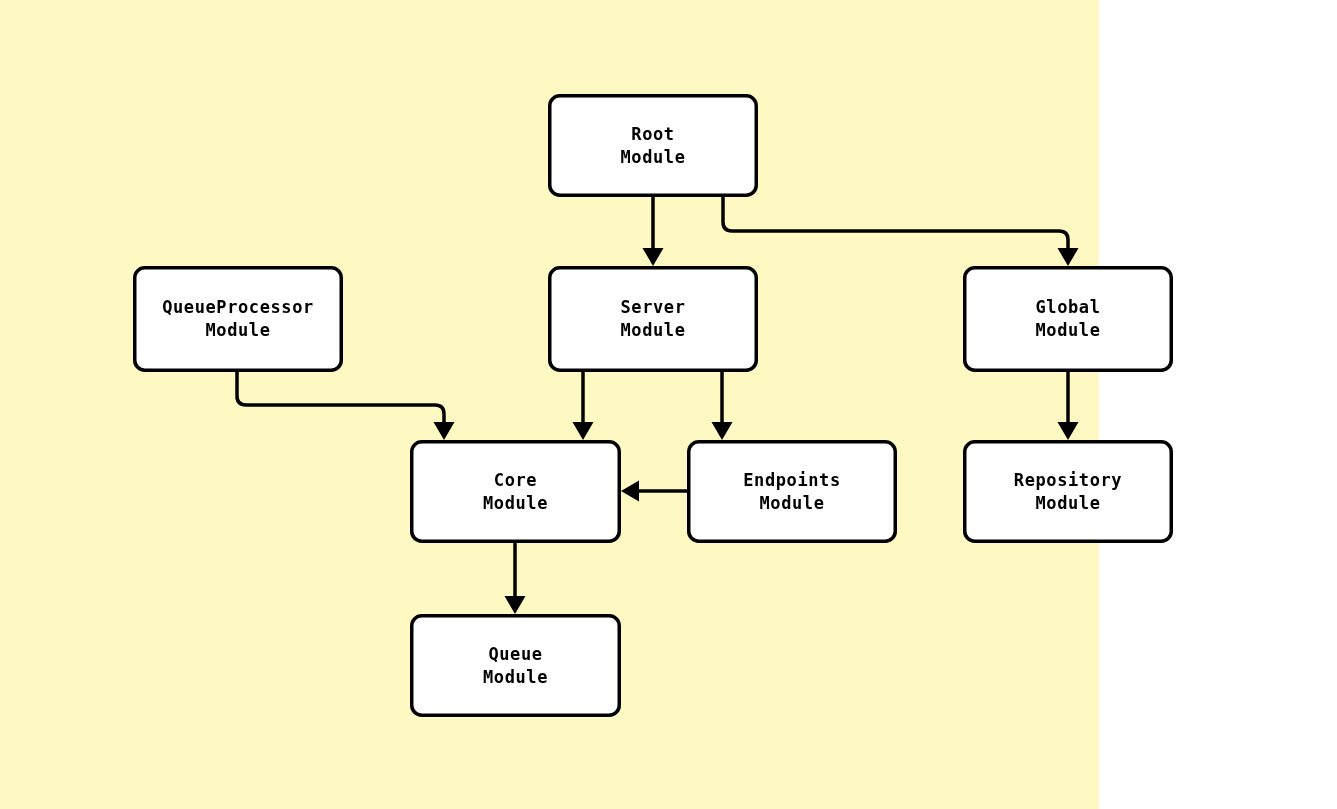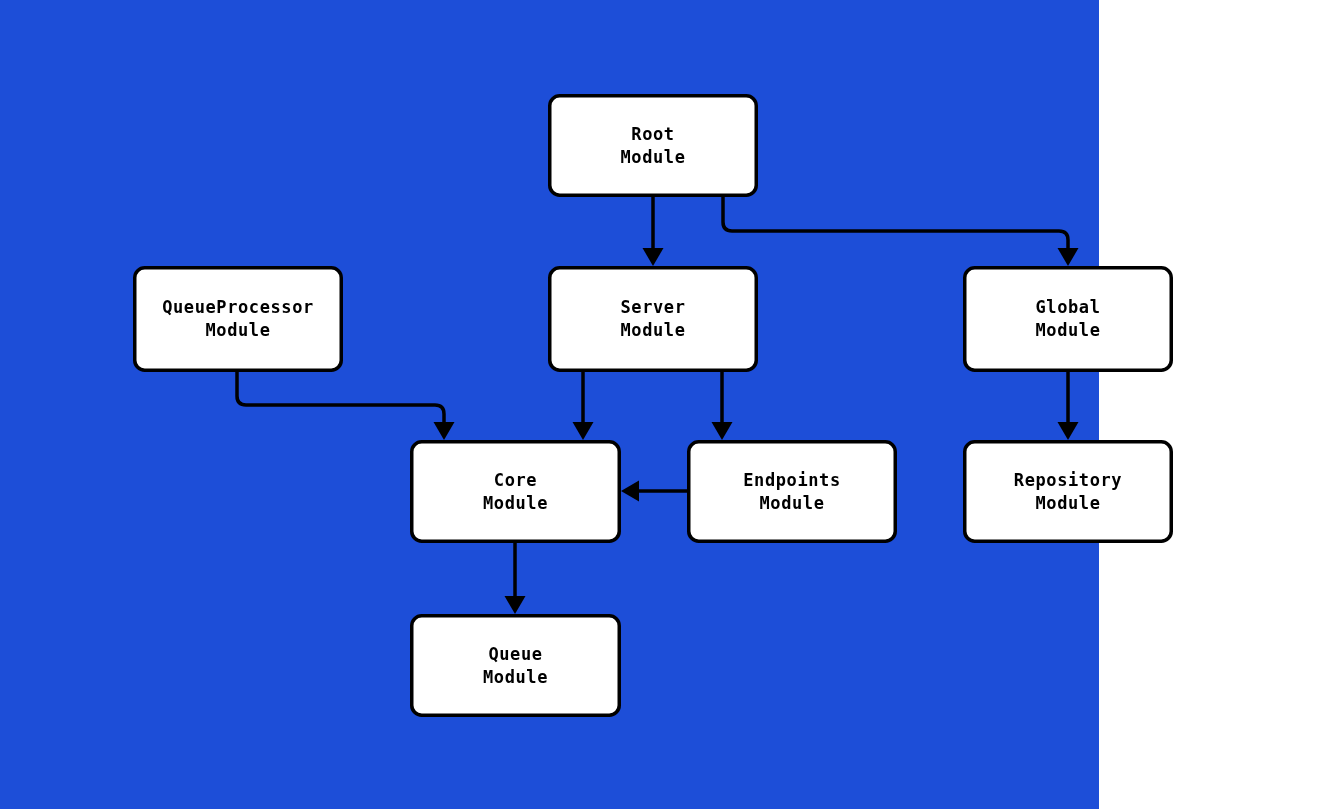"Root" #diagram-root { background: #1d4ed8 -> #fef9c3 }
